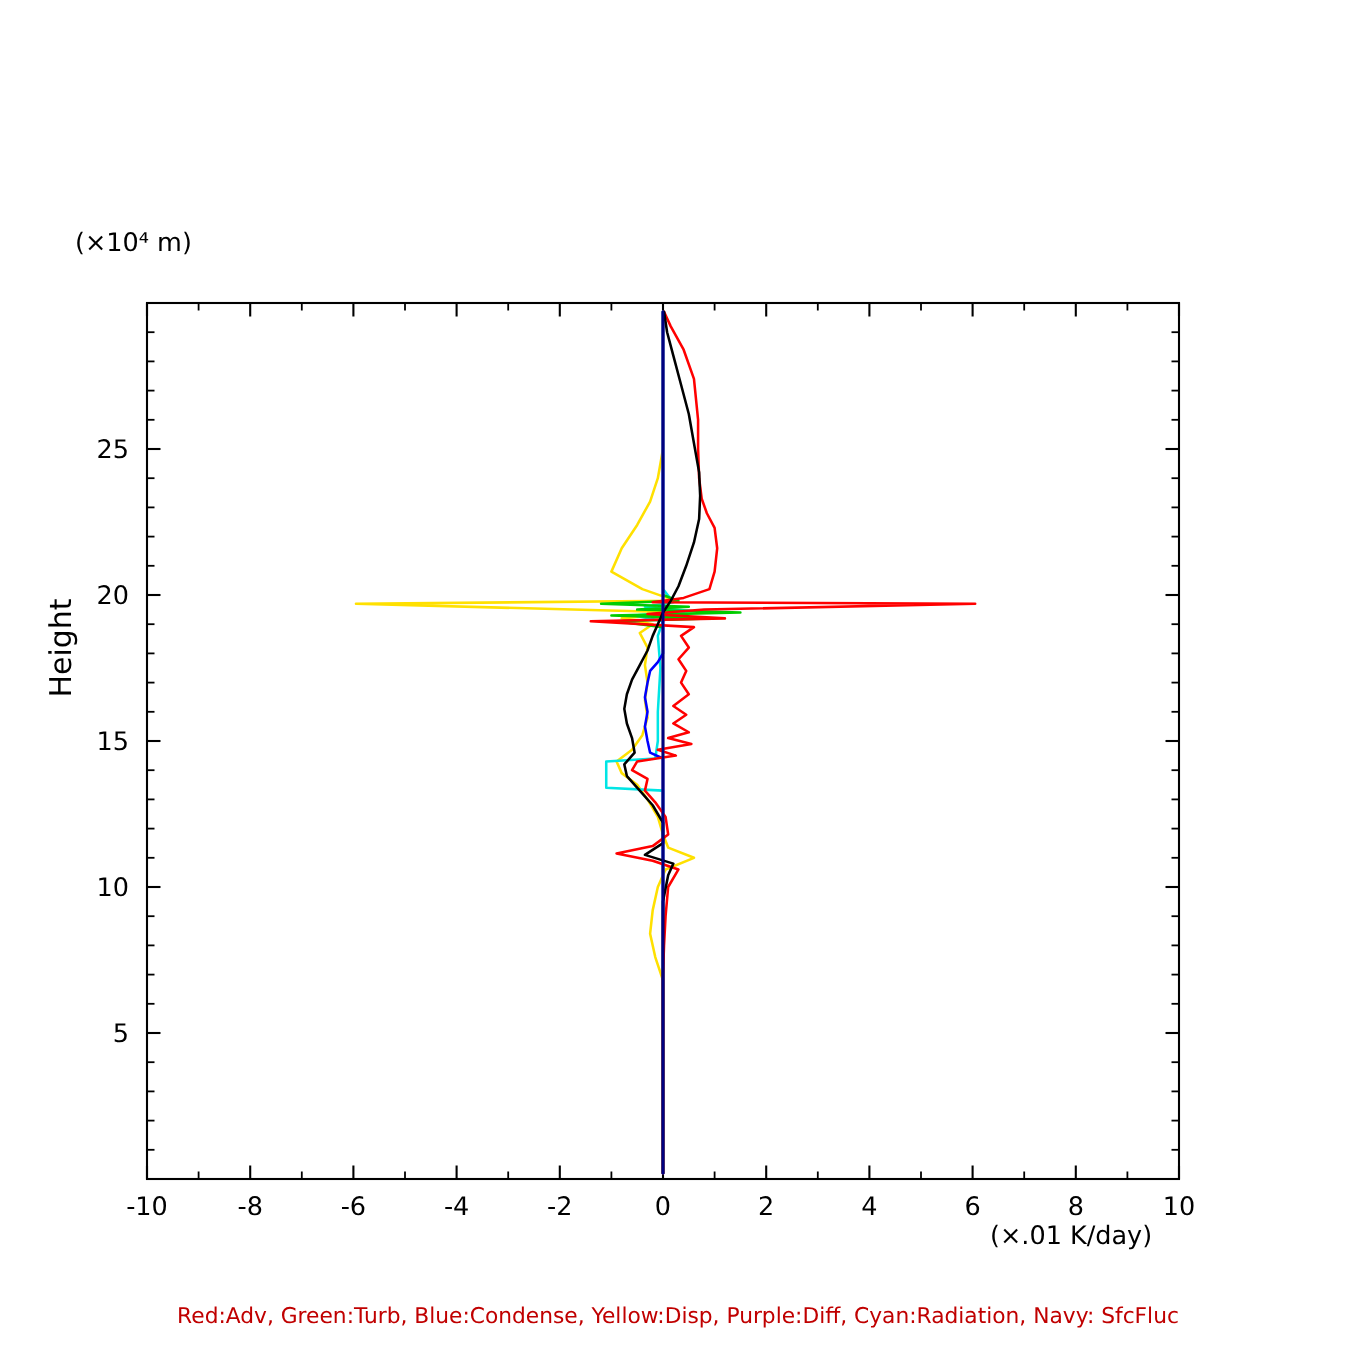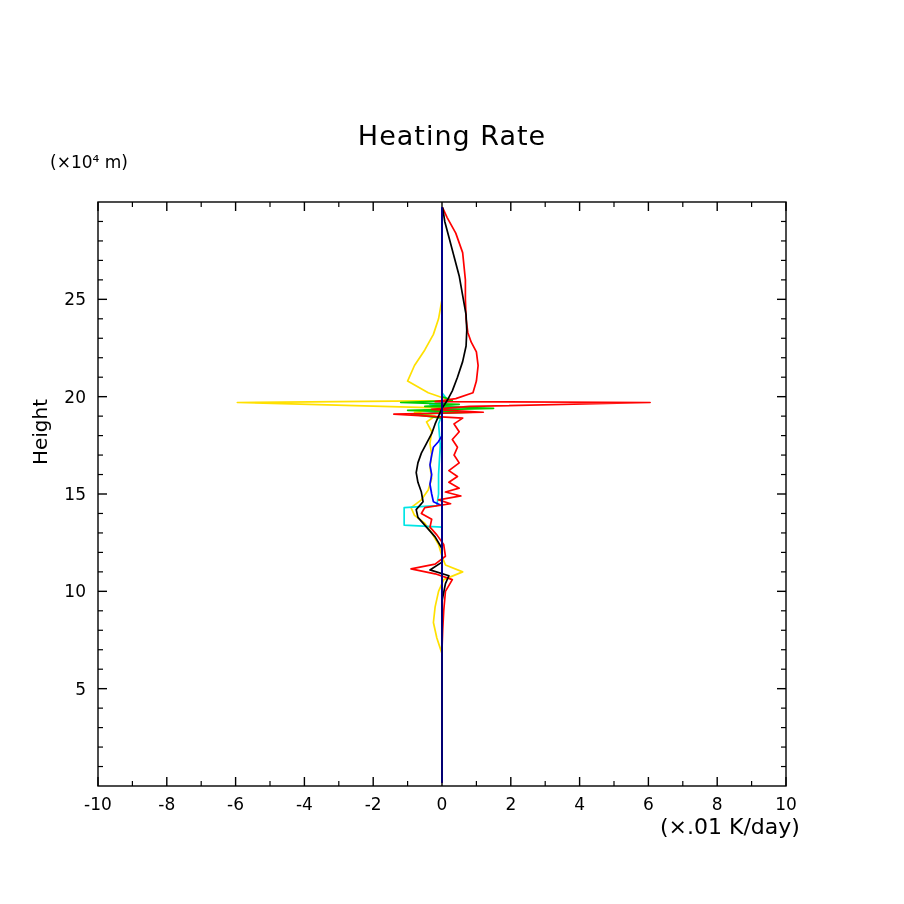"Heating Rate" div.chart-title { html: <div>Heating Rate</div> -> none }
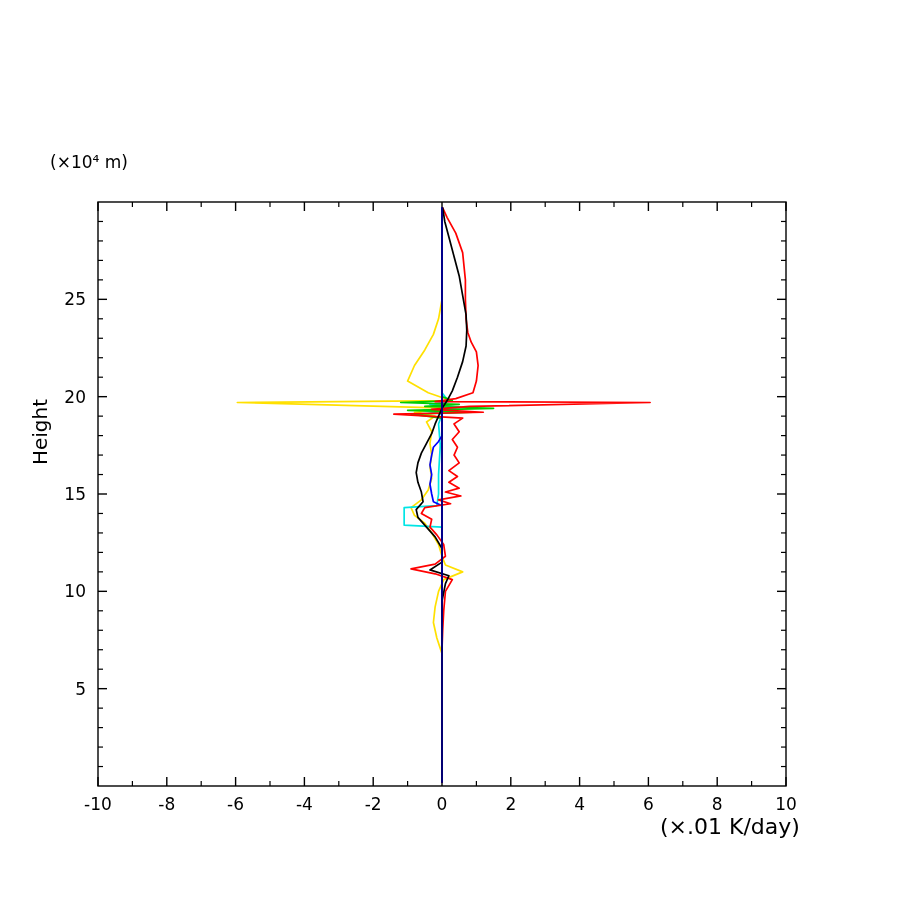"(×.01 K/day)" .xunit-label { font-size: 22px -> 17px }
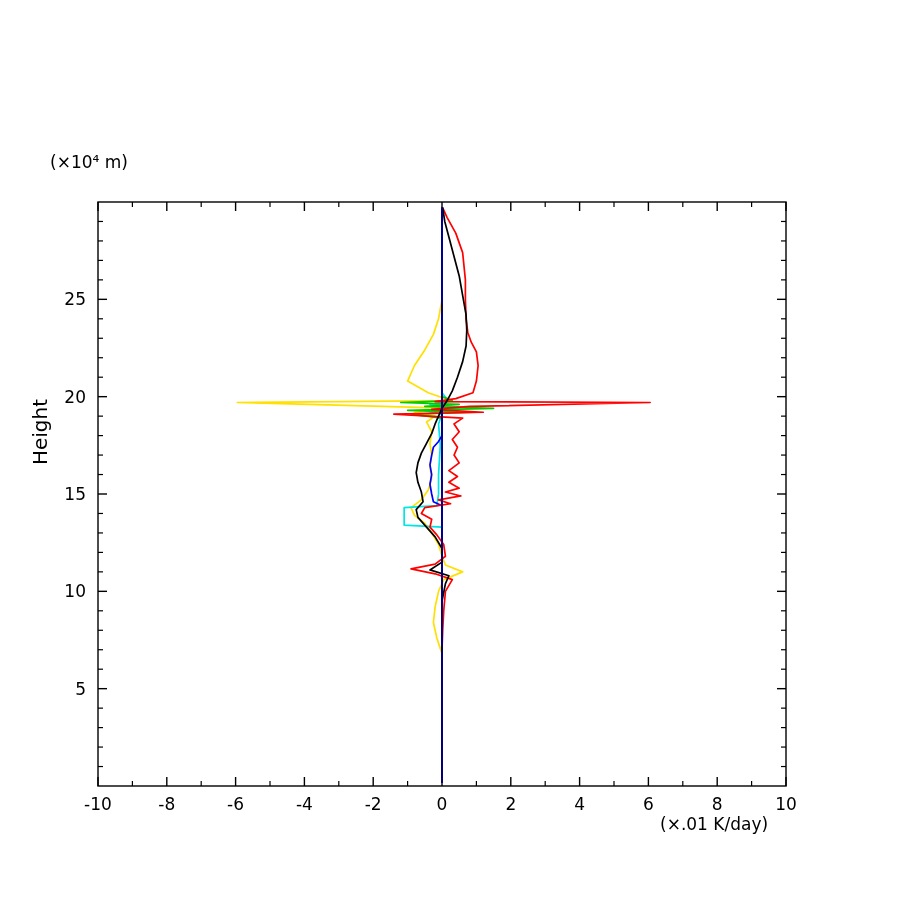"Red:Adv, Green:Turb, Blue:Condense," div.legend { html: none -> <div>Red:Adv, Green:Turb, Blue:Condense, Yellow:Disp, Purple:Diff, Cyan:Radiation, Navy: SfcFluc</div> }
